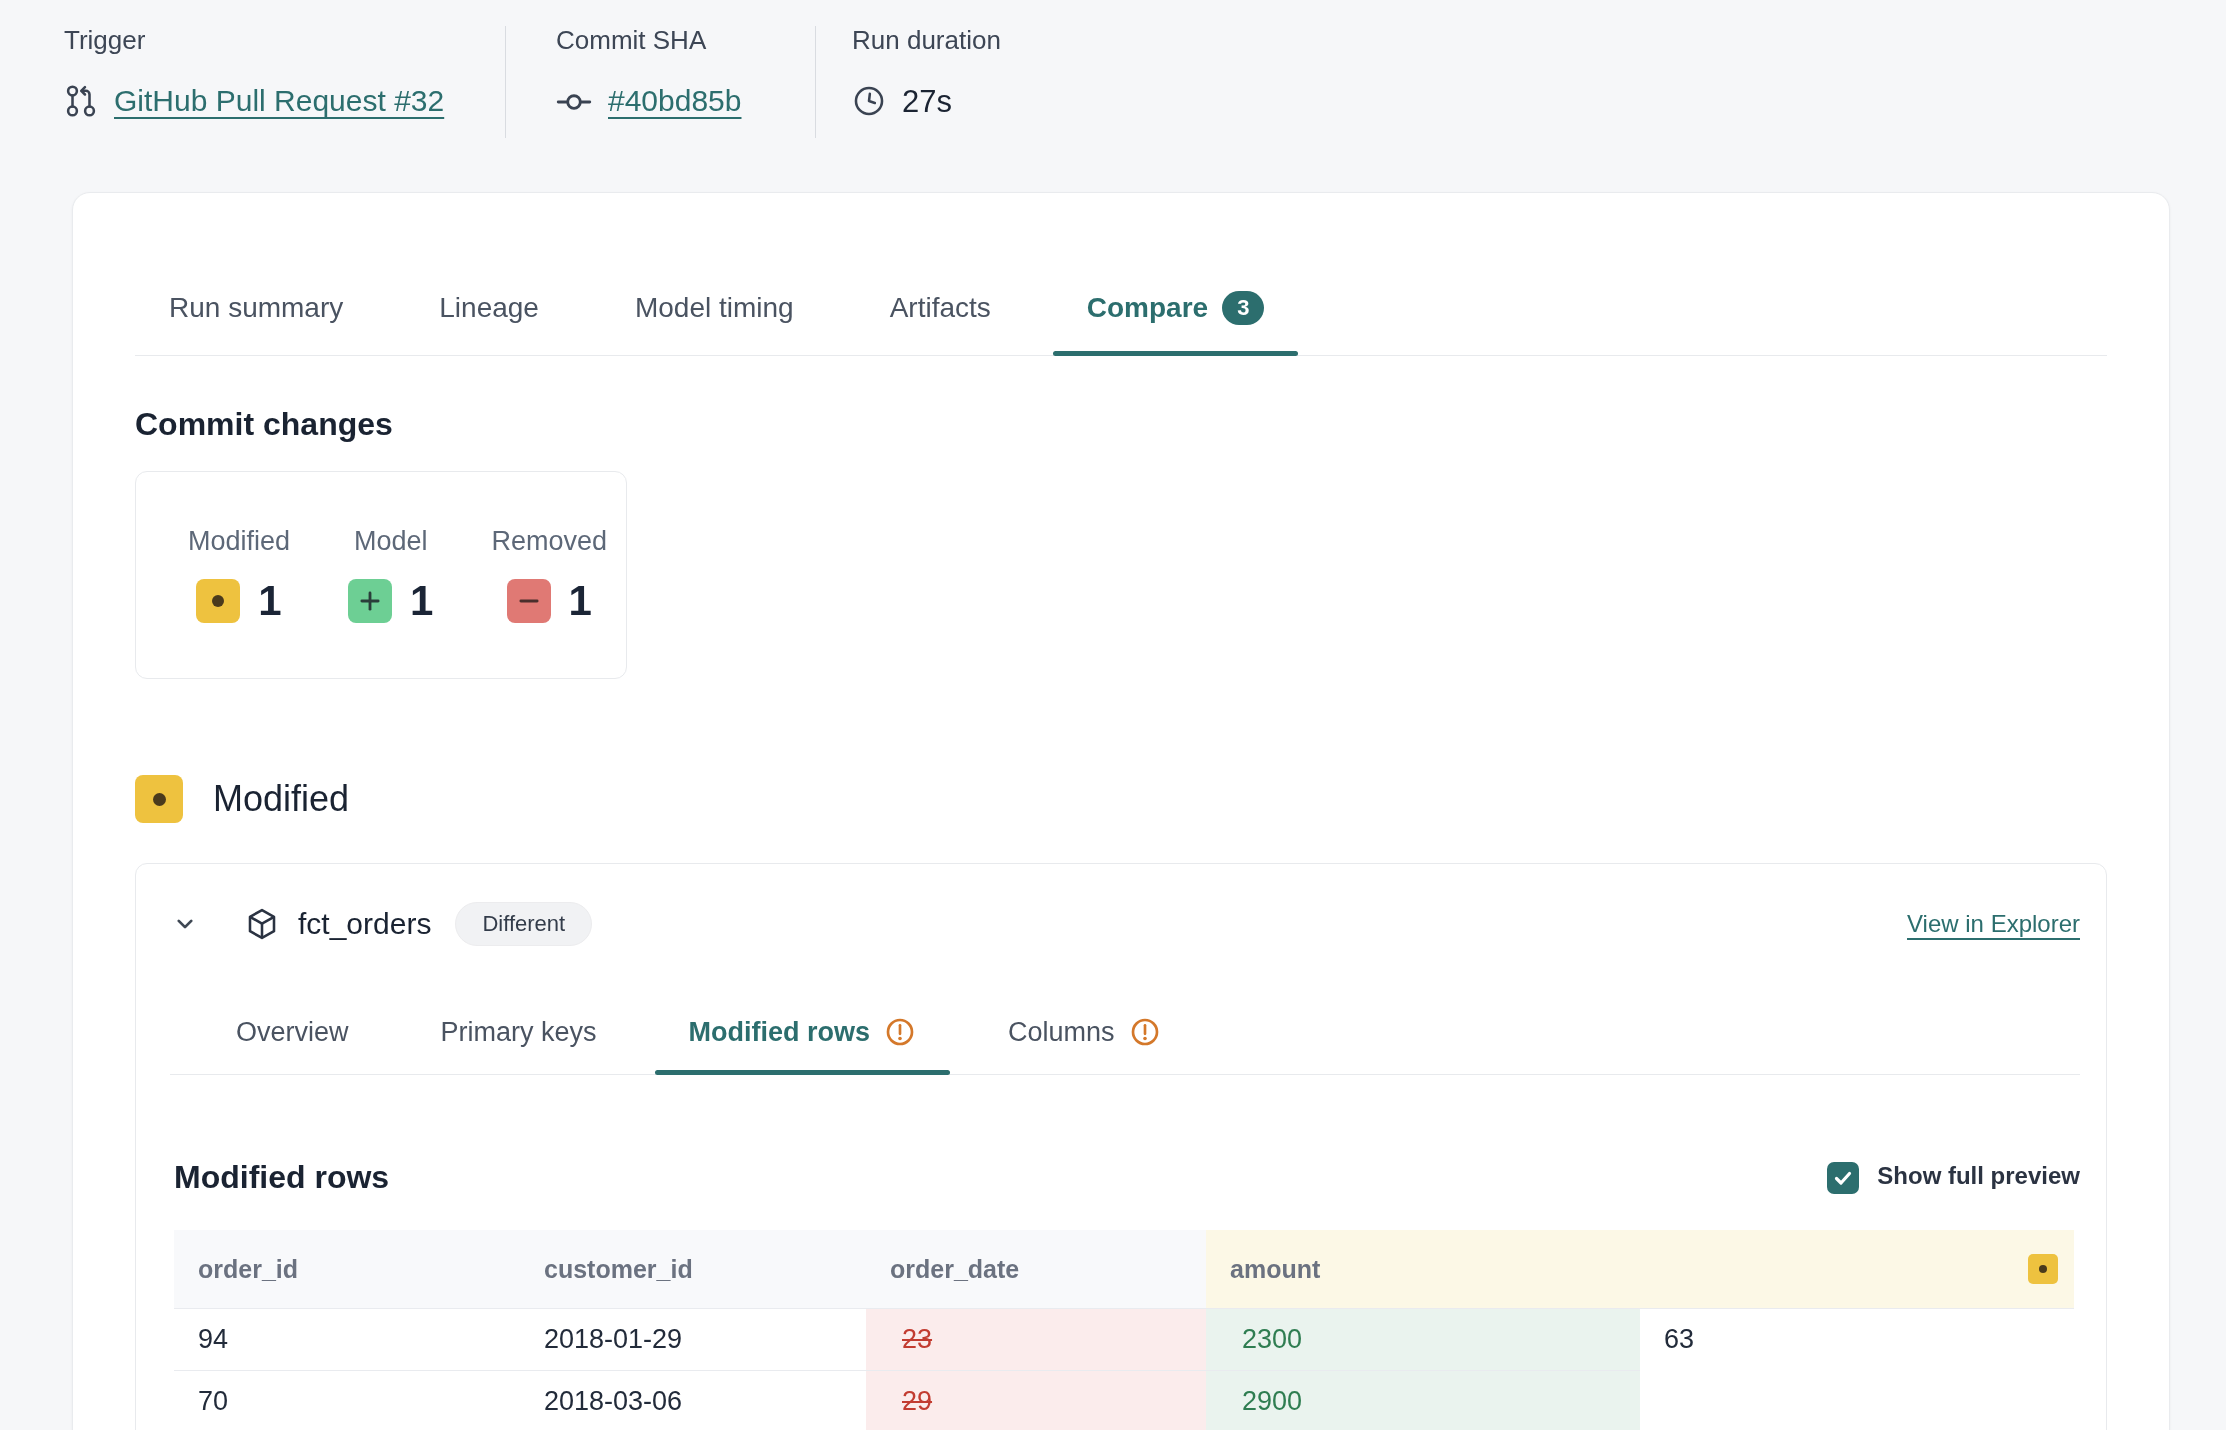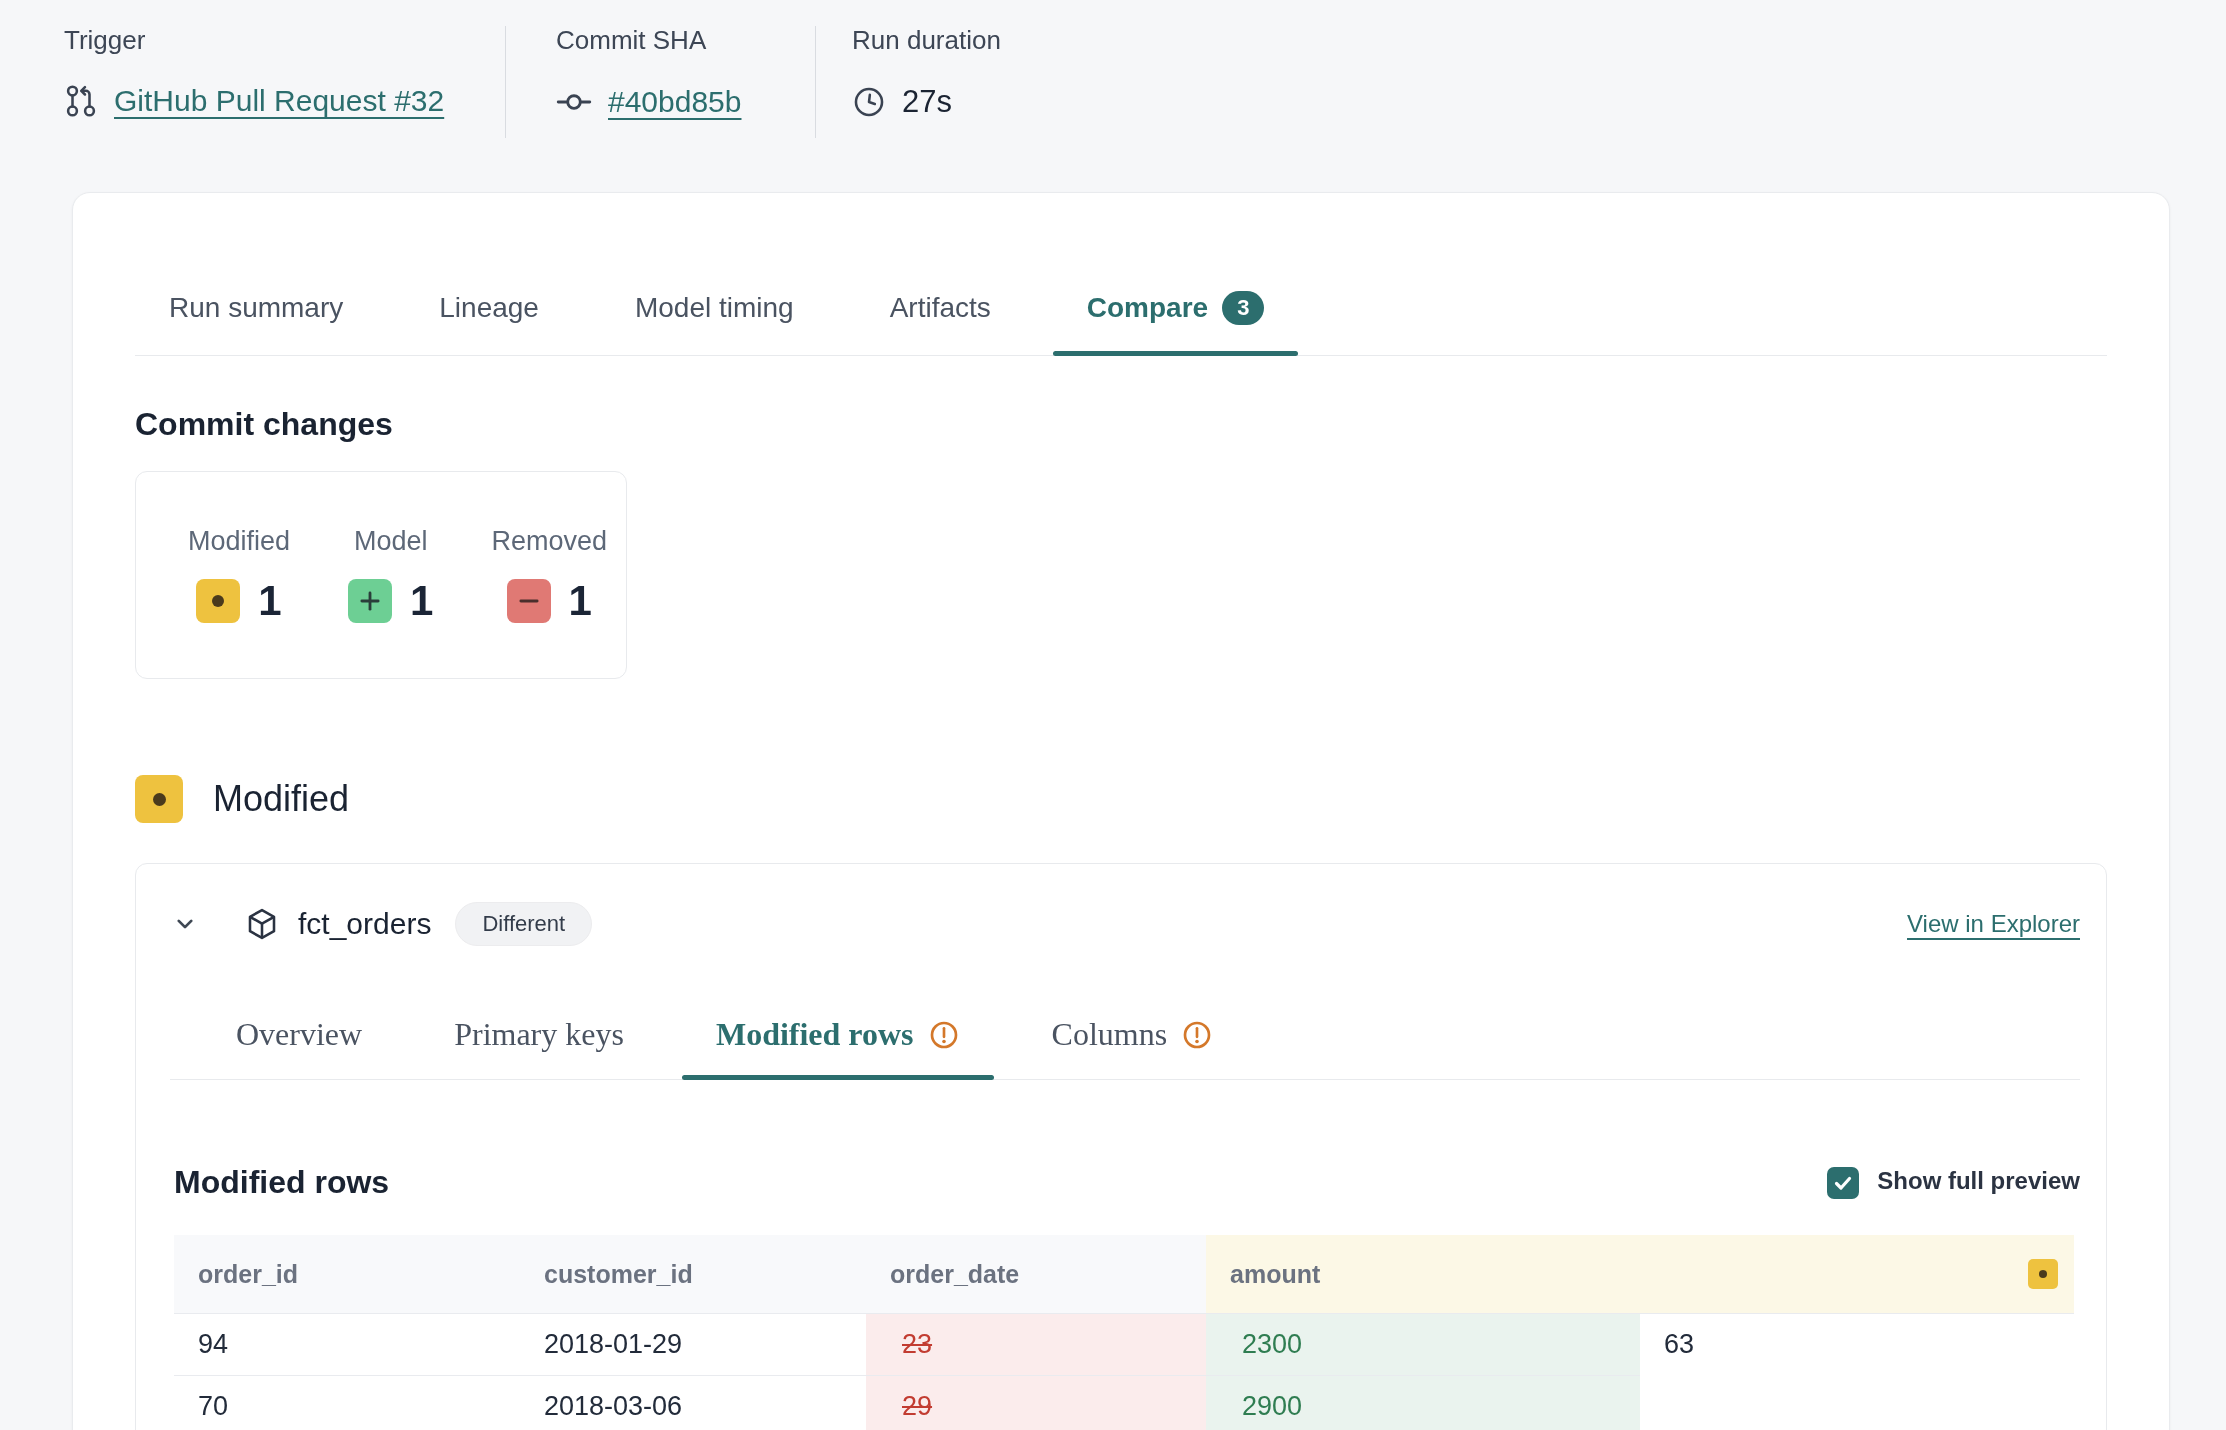"GitHub Pull Request #32" .stat-value { align-items: center -> flex-start }
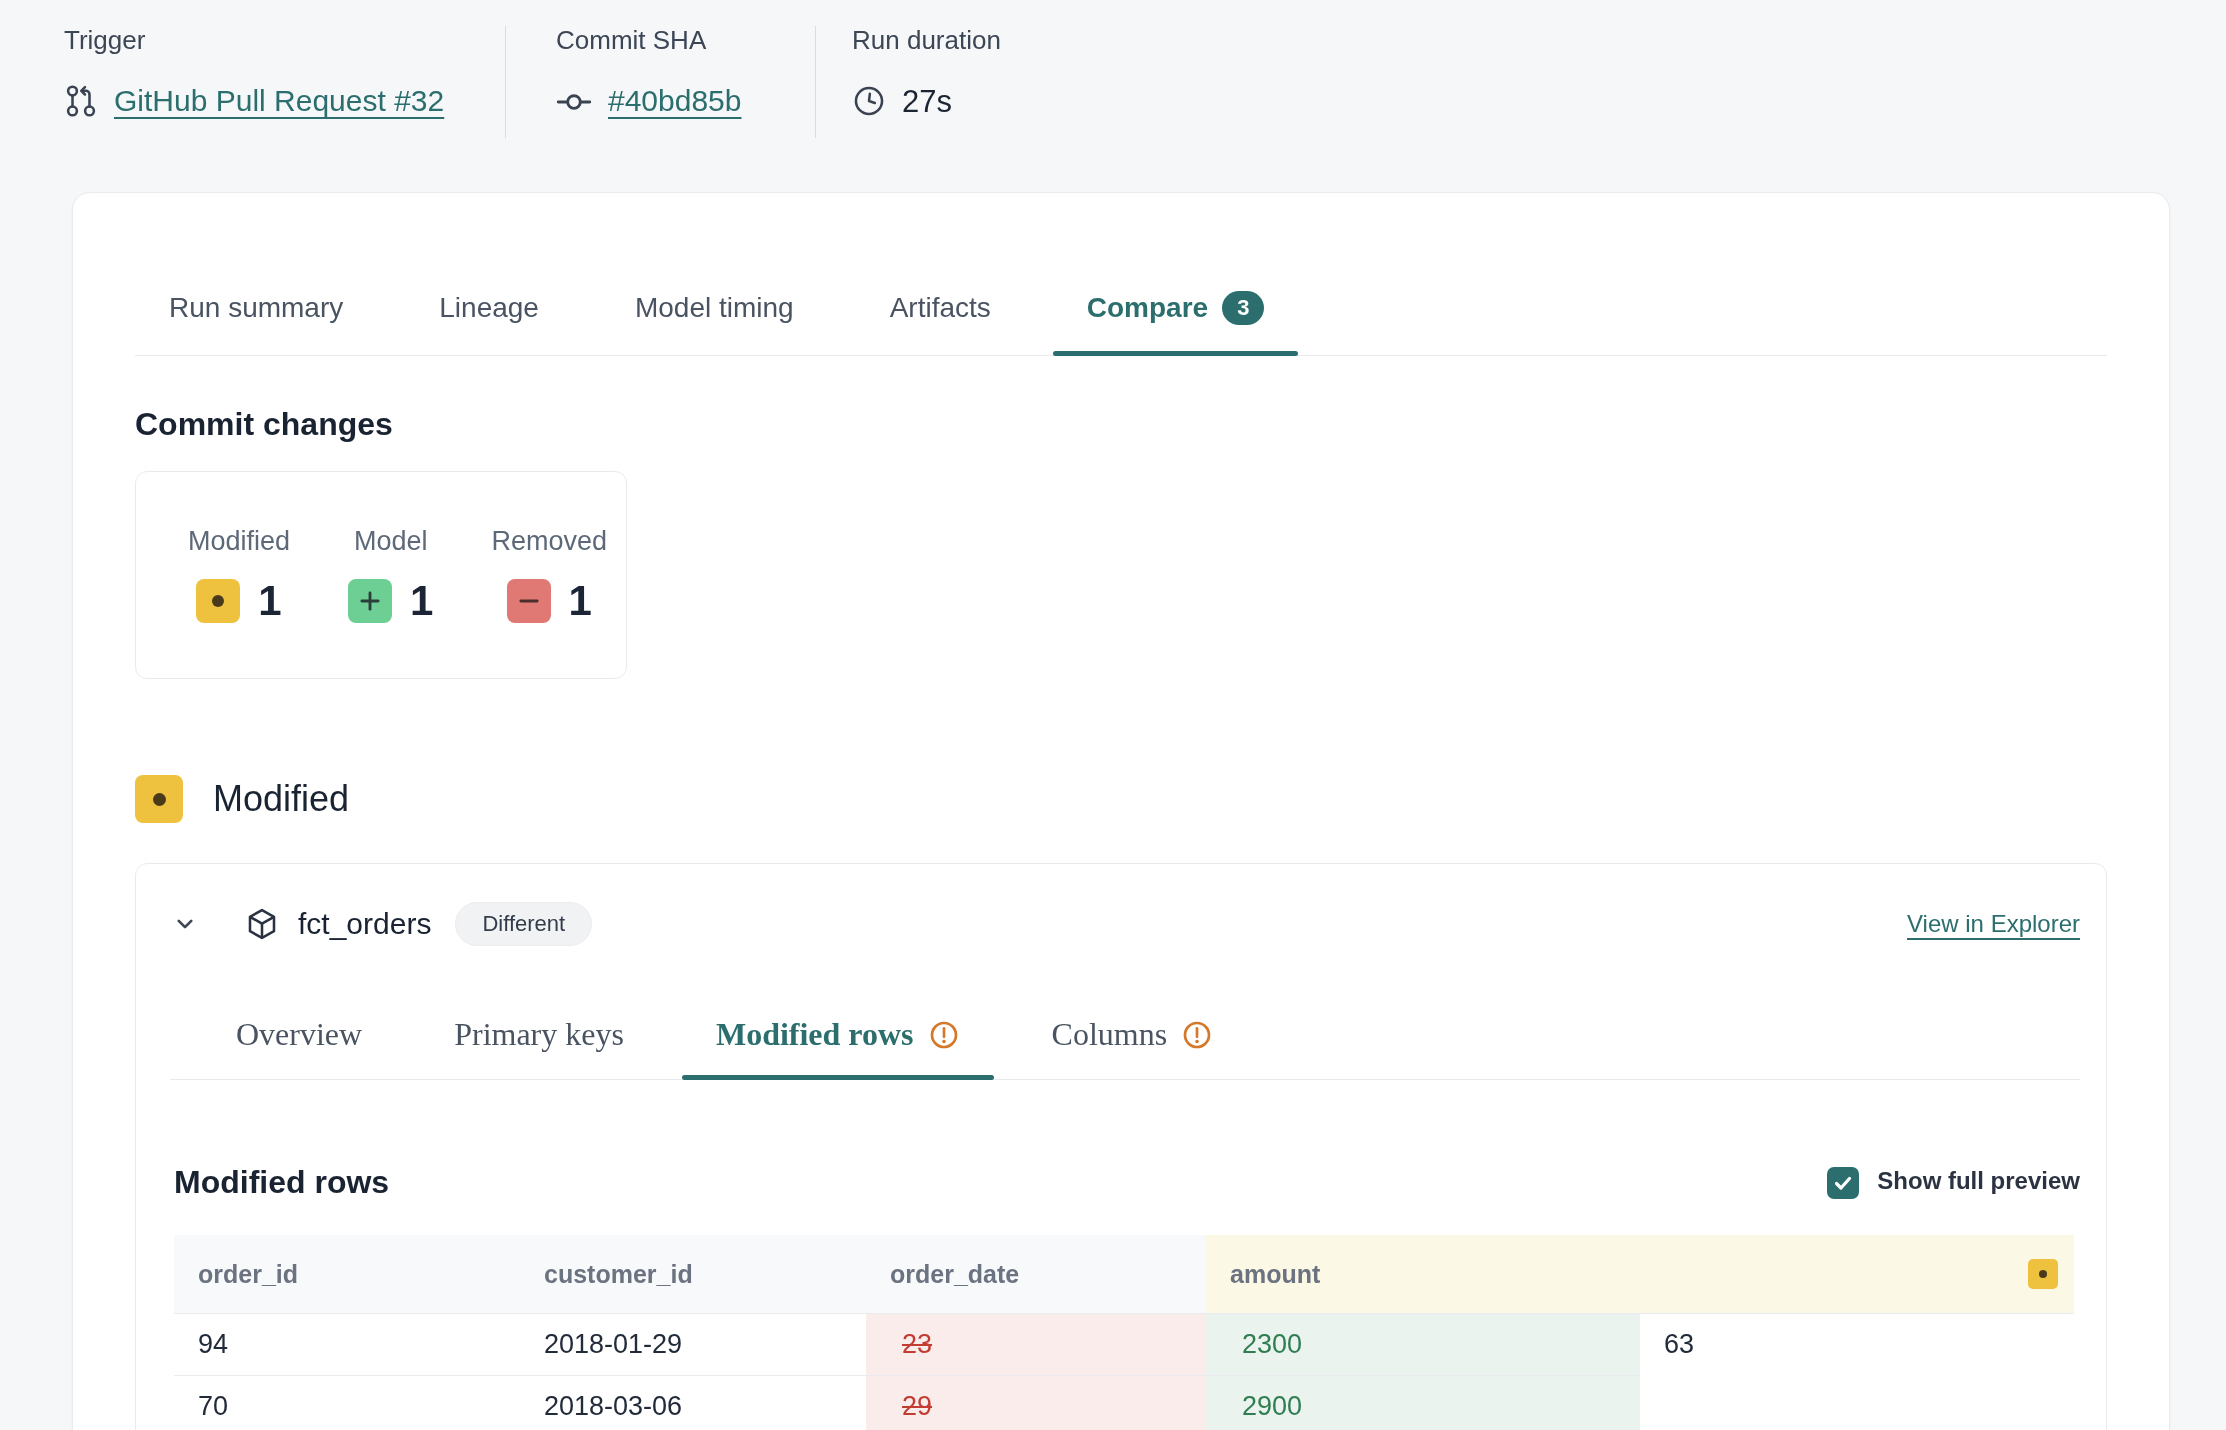"Overview" .tabs.inner .tab { font-family: Liberation Serif, serif -> none; font-size: 32px -> 27px }
